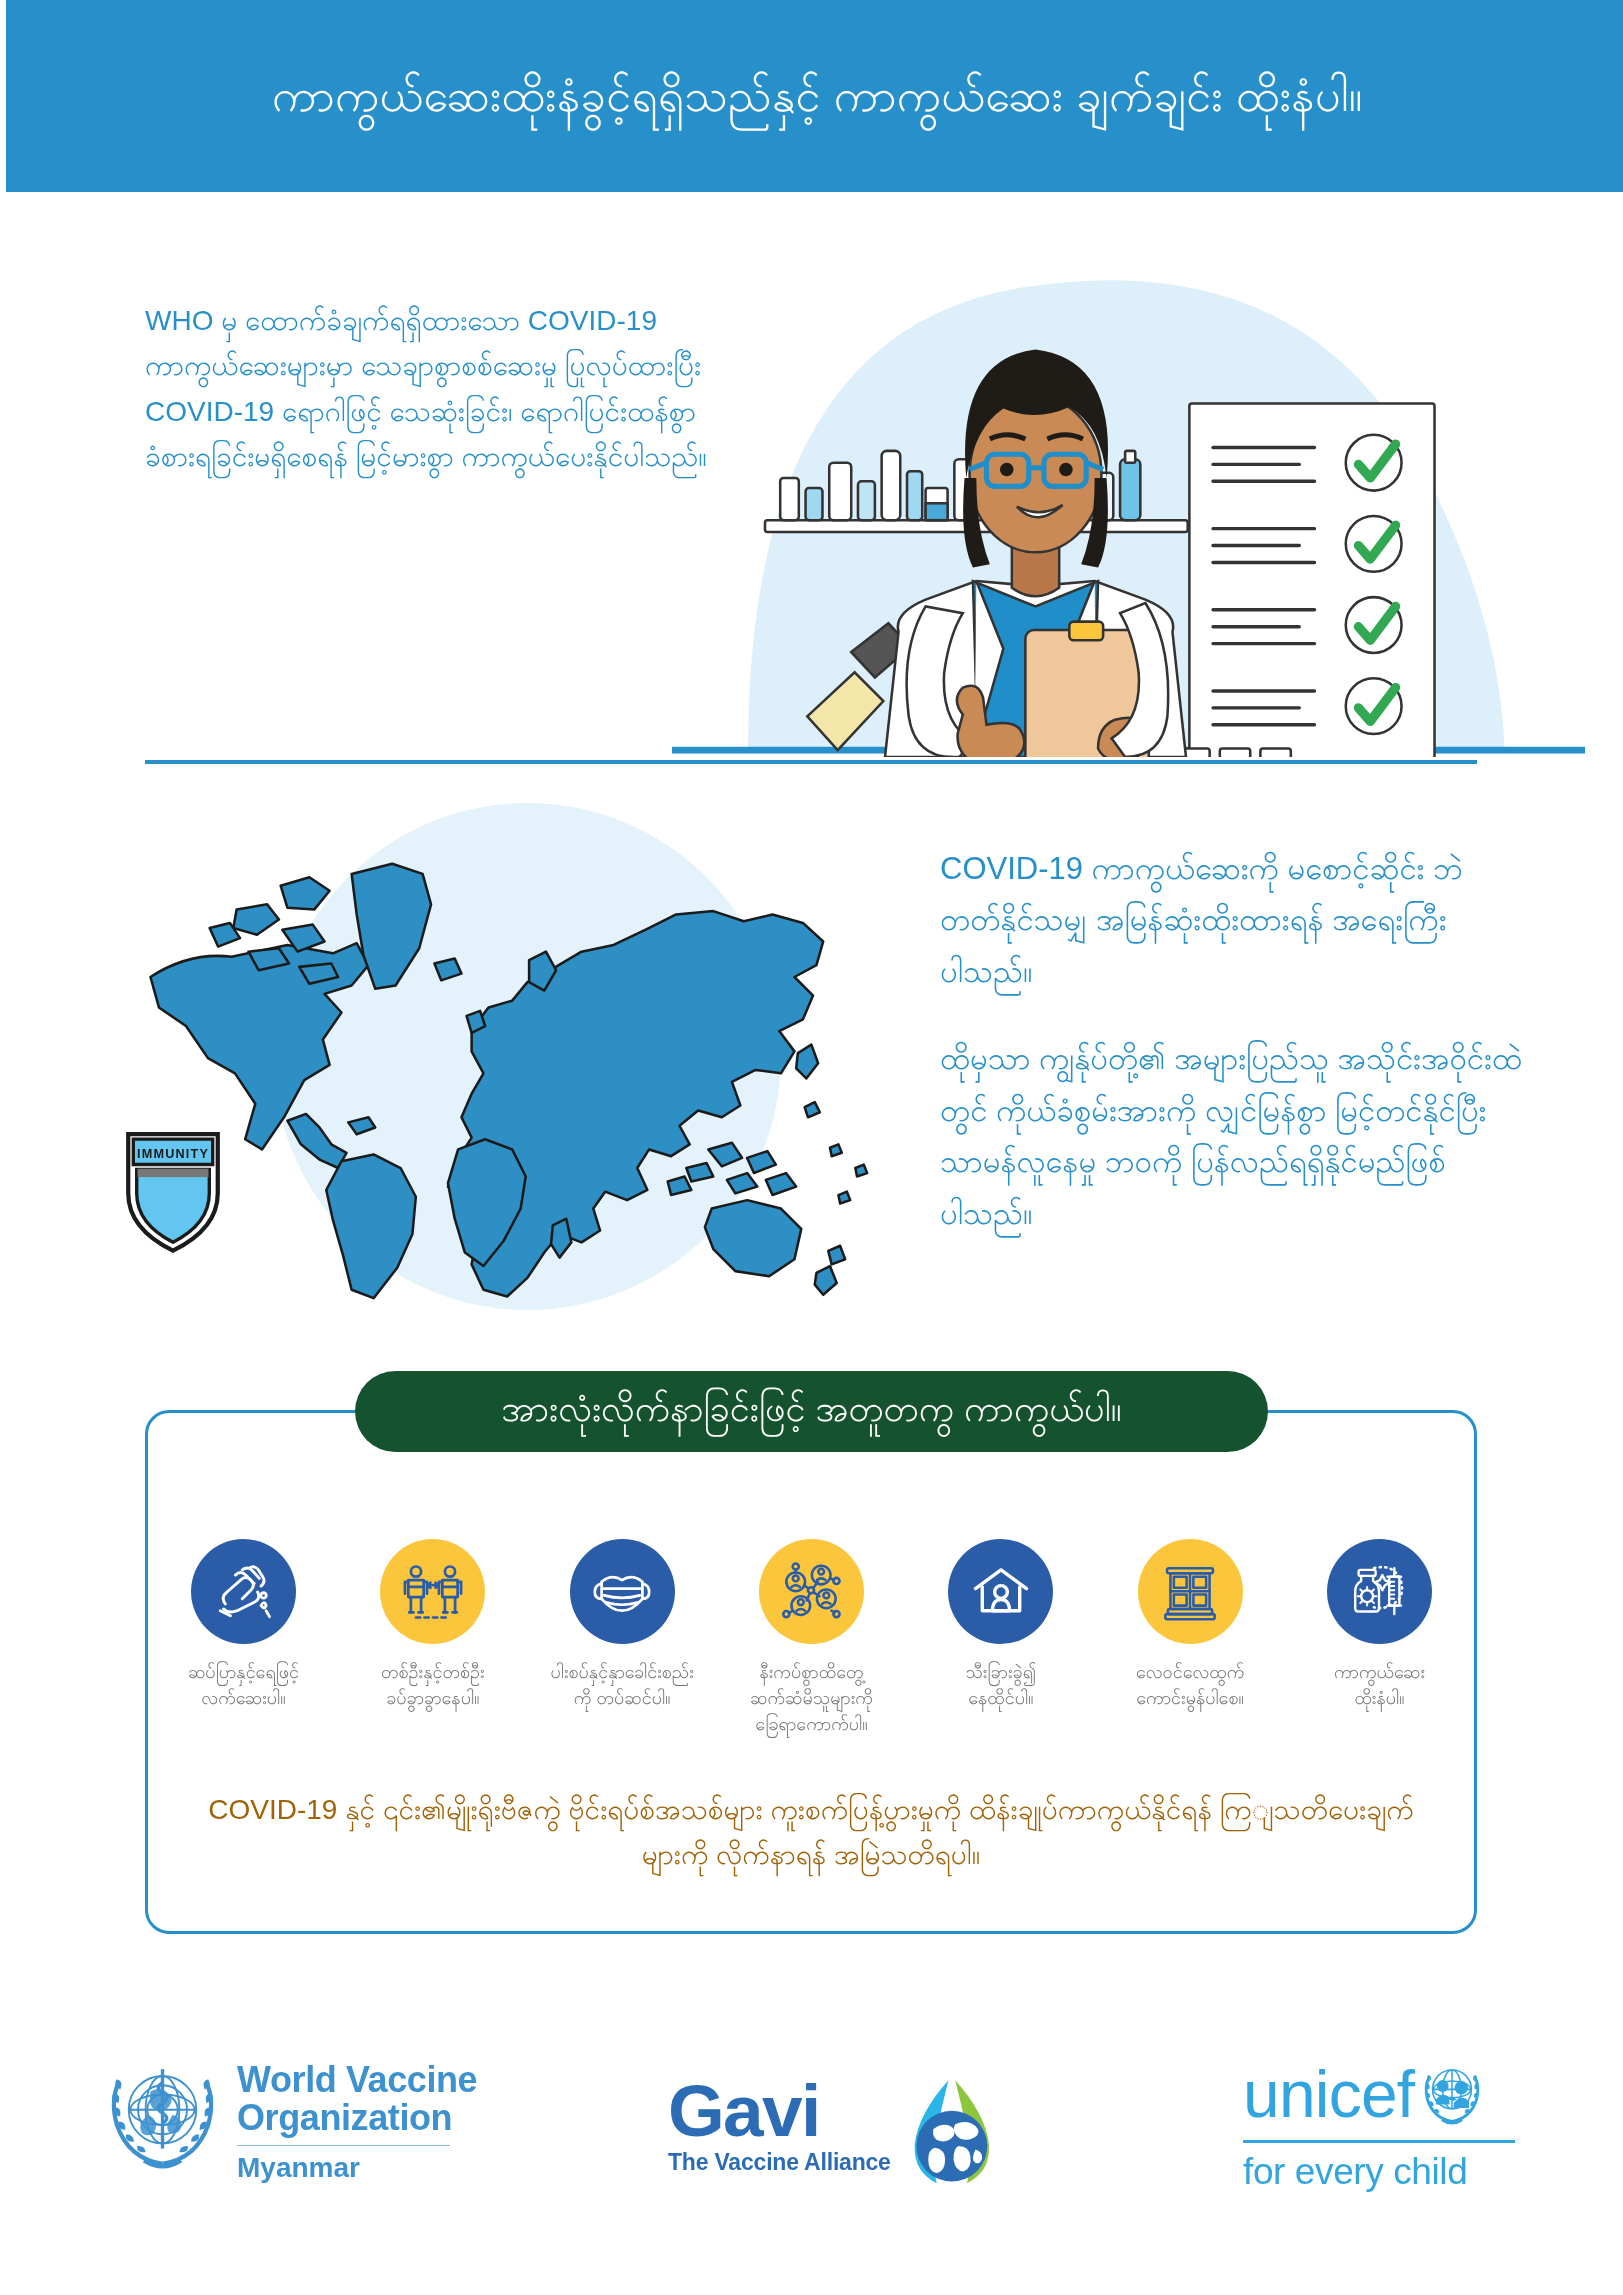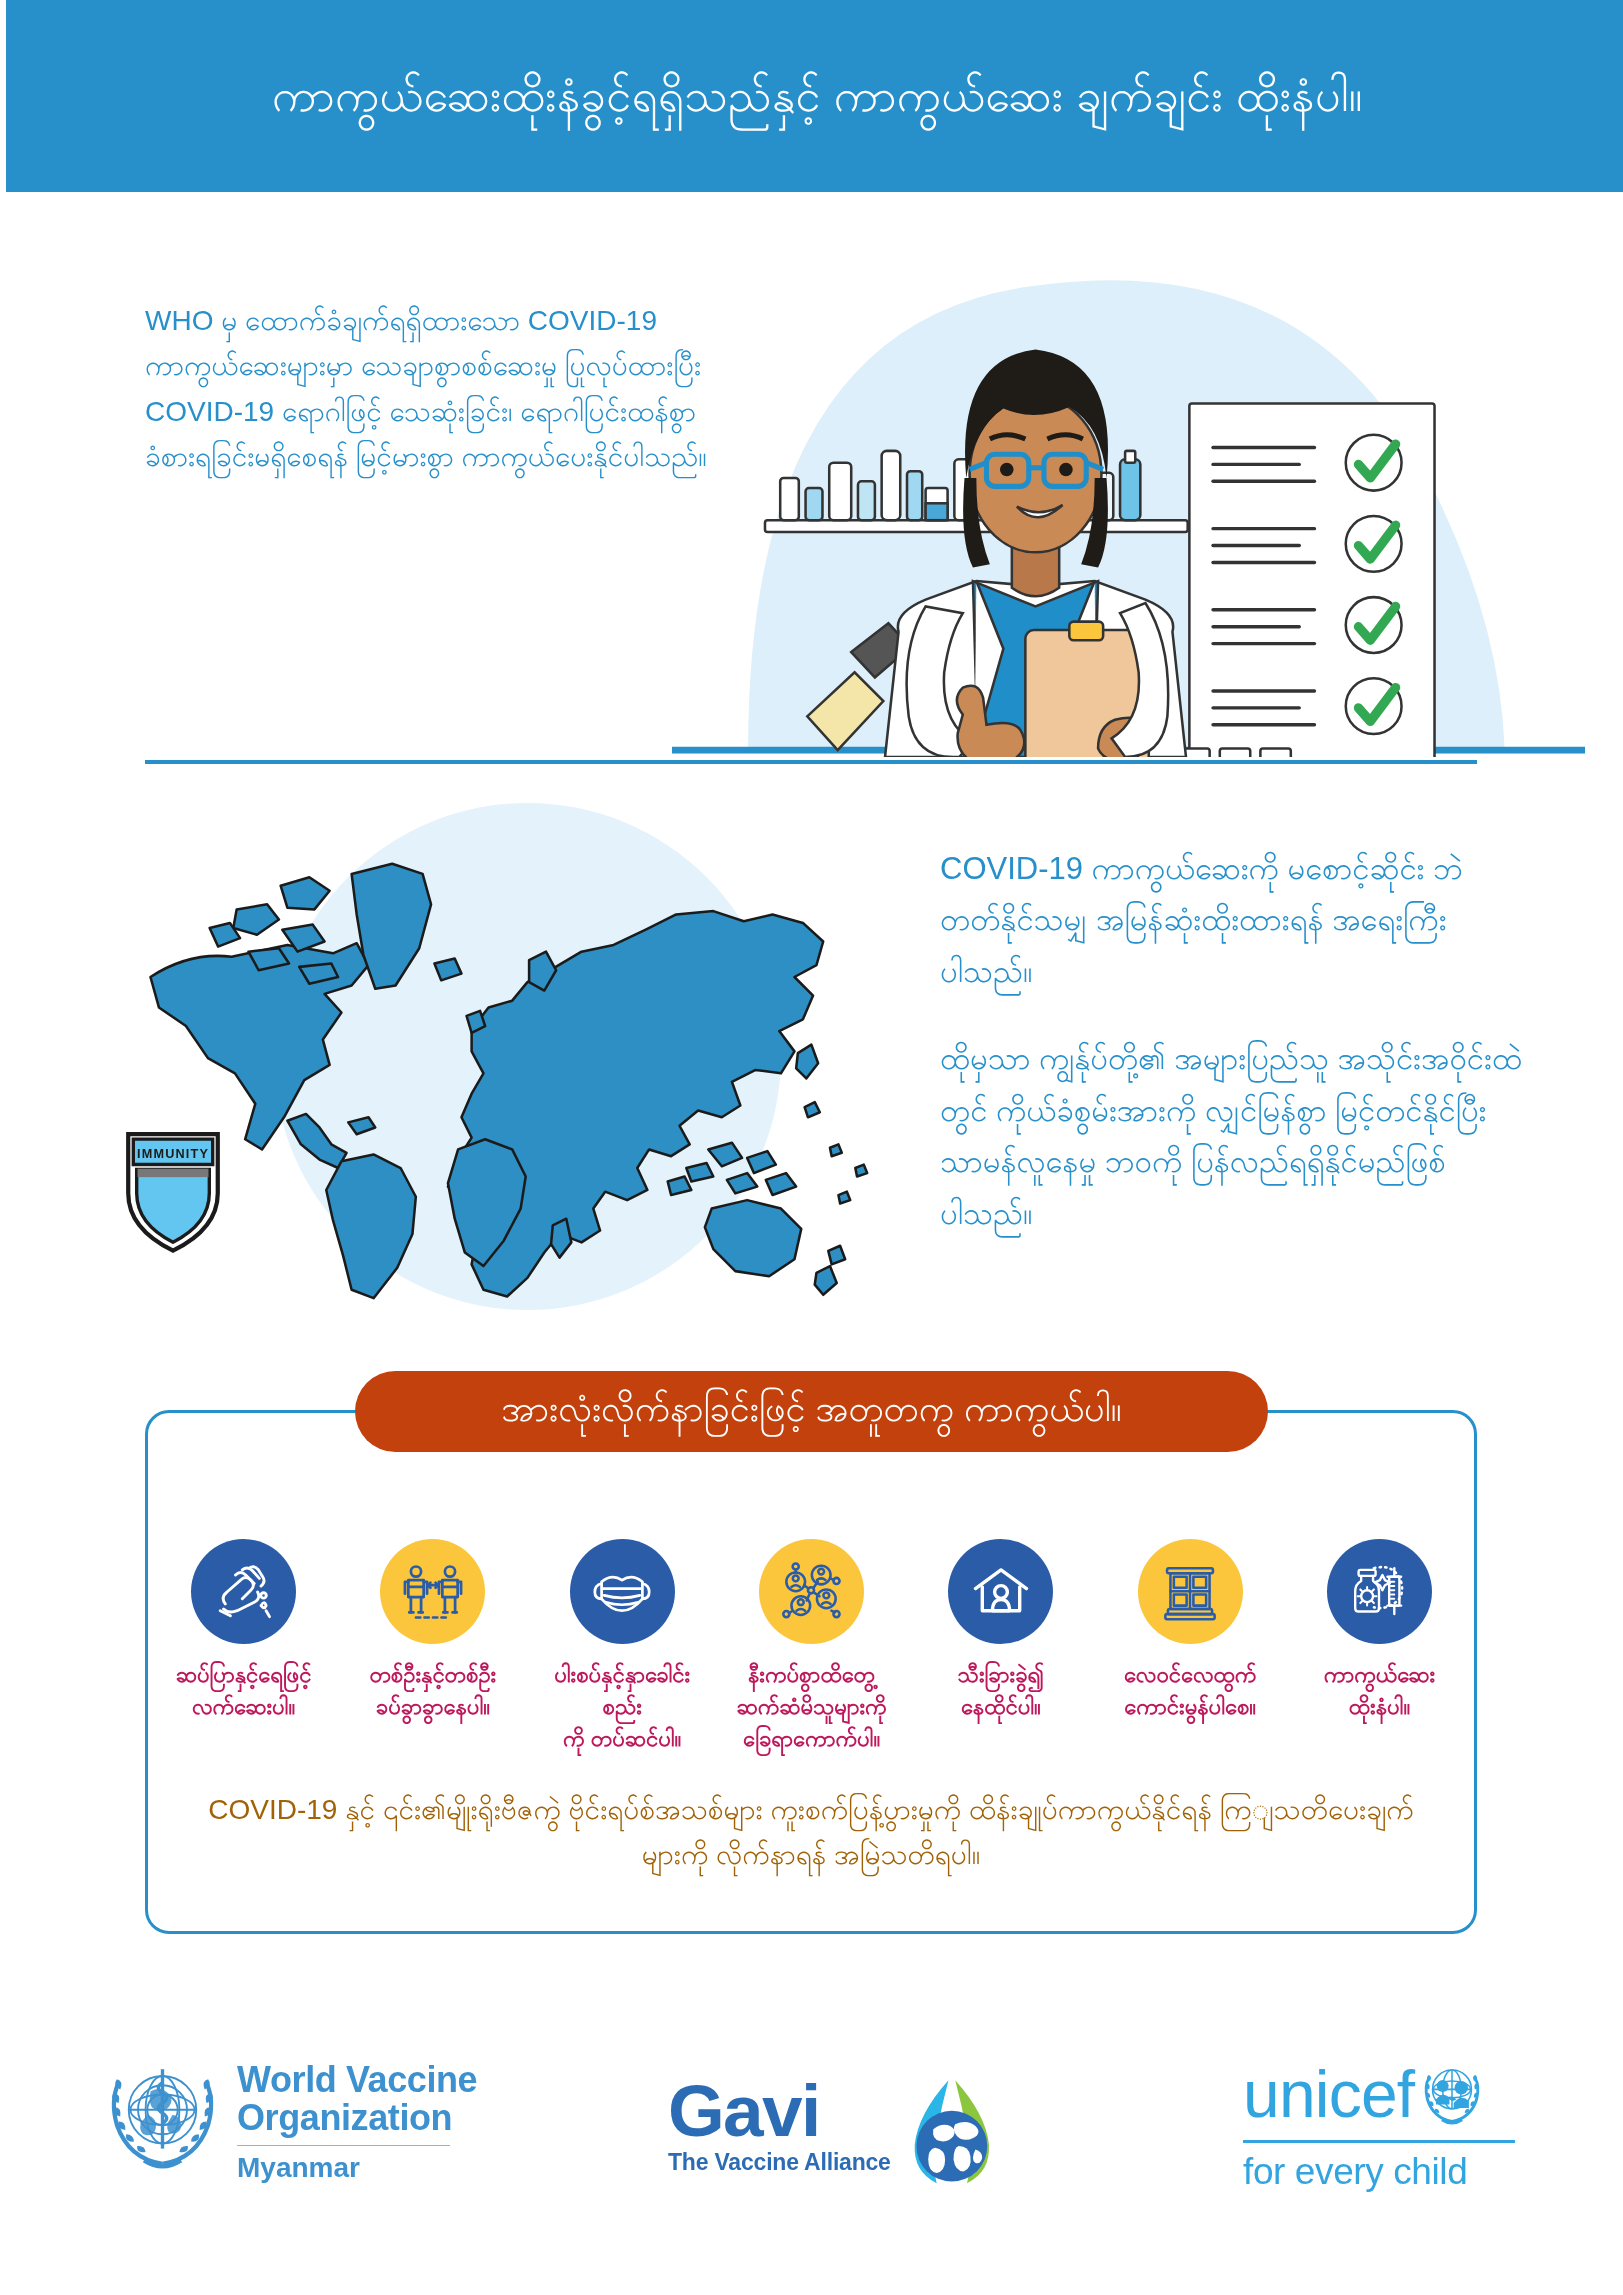"အားလုံးလိုက်နာခြင်းဖြင့် အတူတကွ" .box-banner { background: #c2410c -> #14532d }
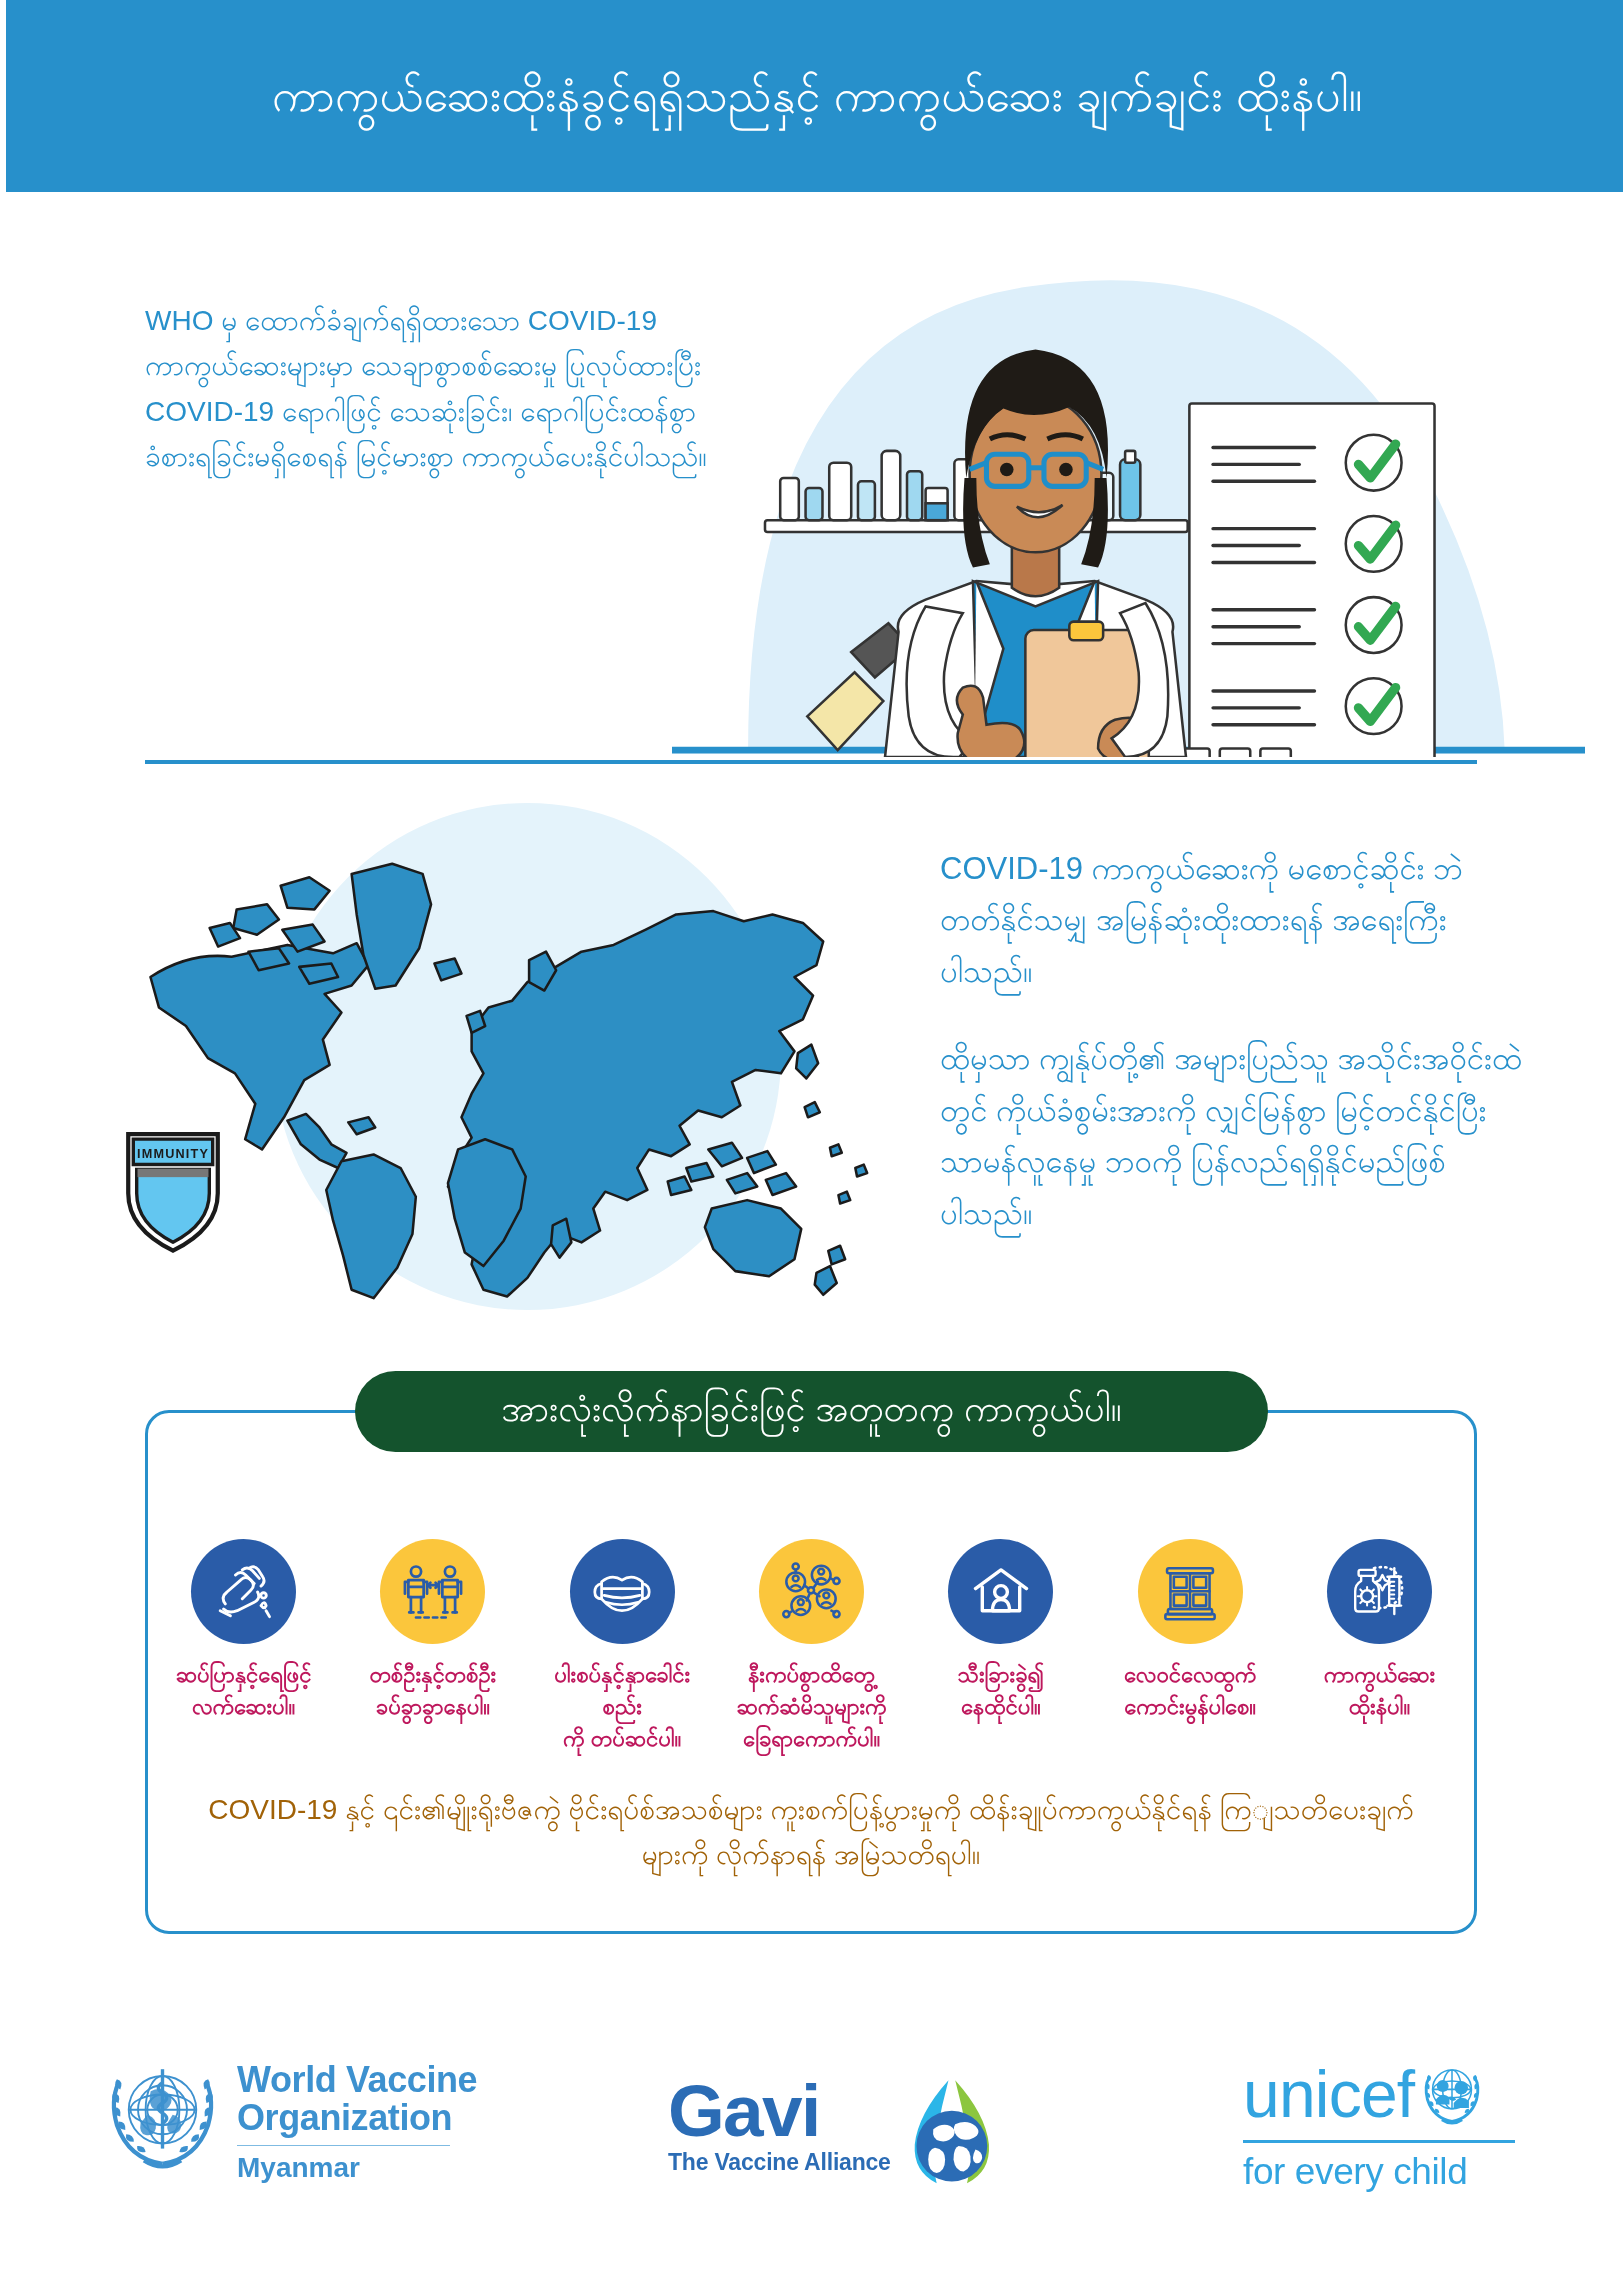"ဆပ်ပြာနှင့်ရေဖြင့်" .icon-label { color: #be185d -> #737373; font-size: 22px -> 18px; font-weight: bold -> none }
